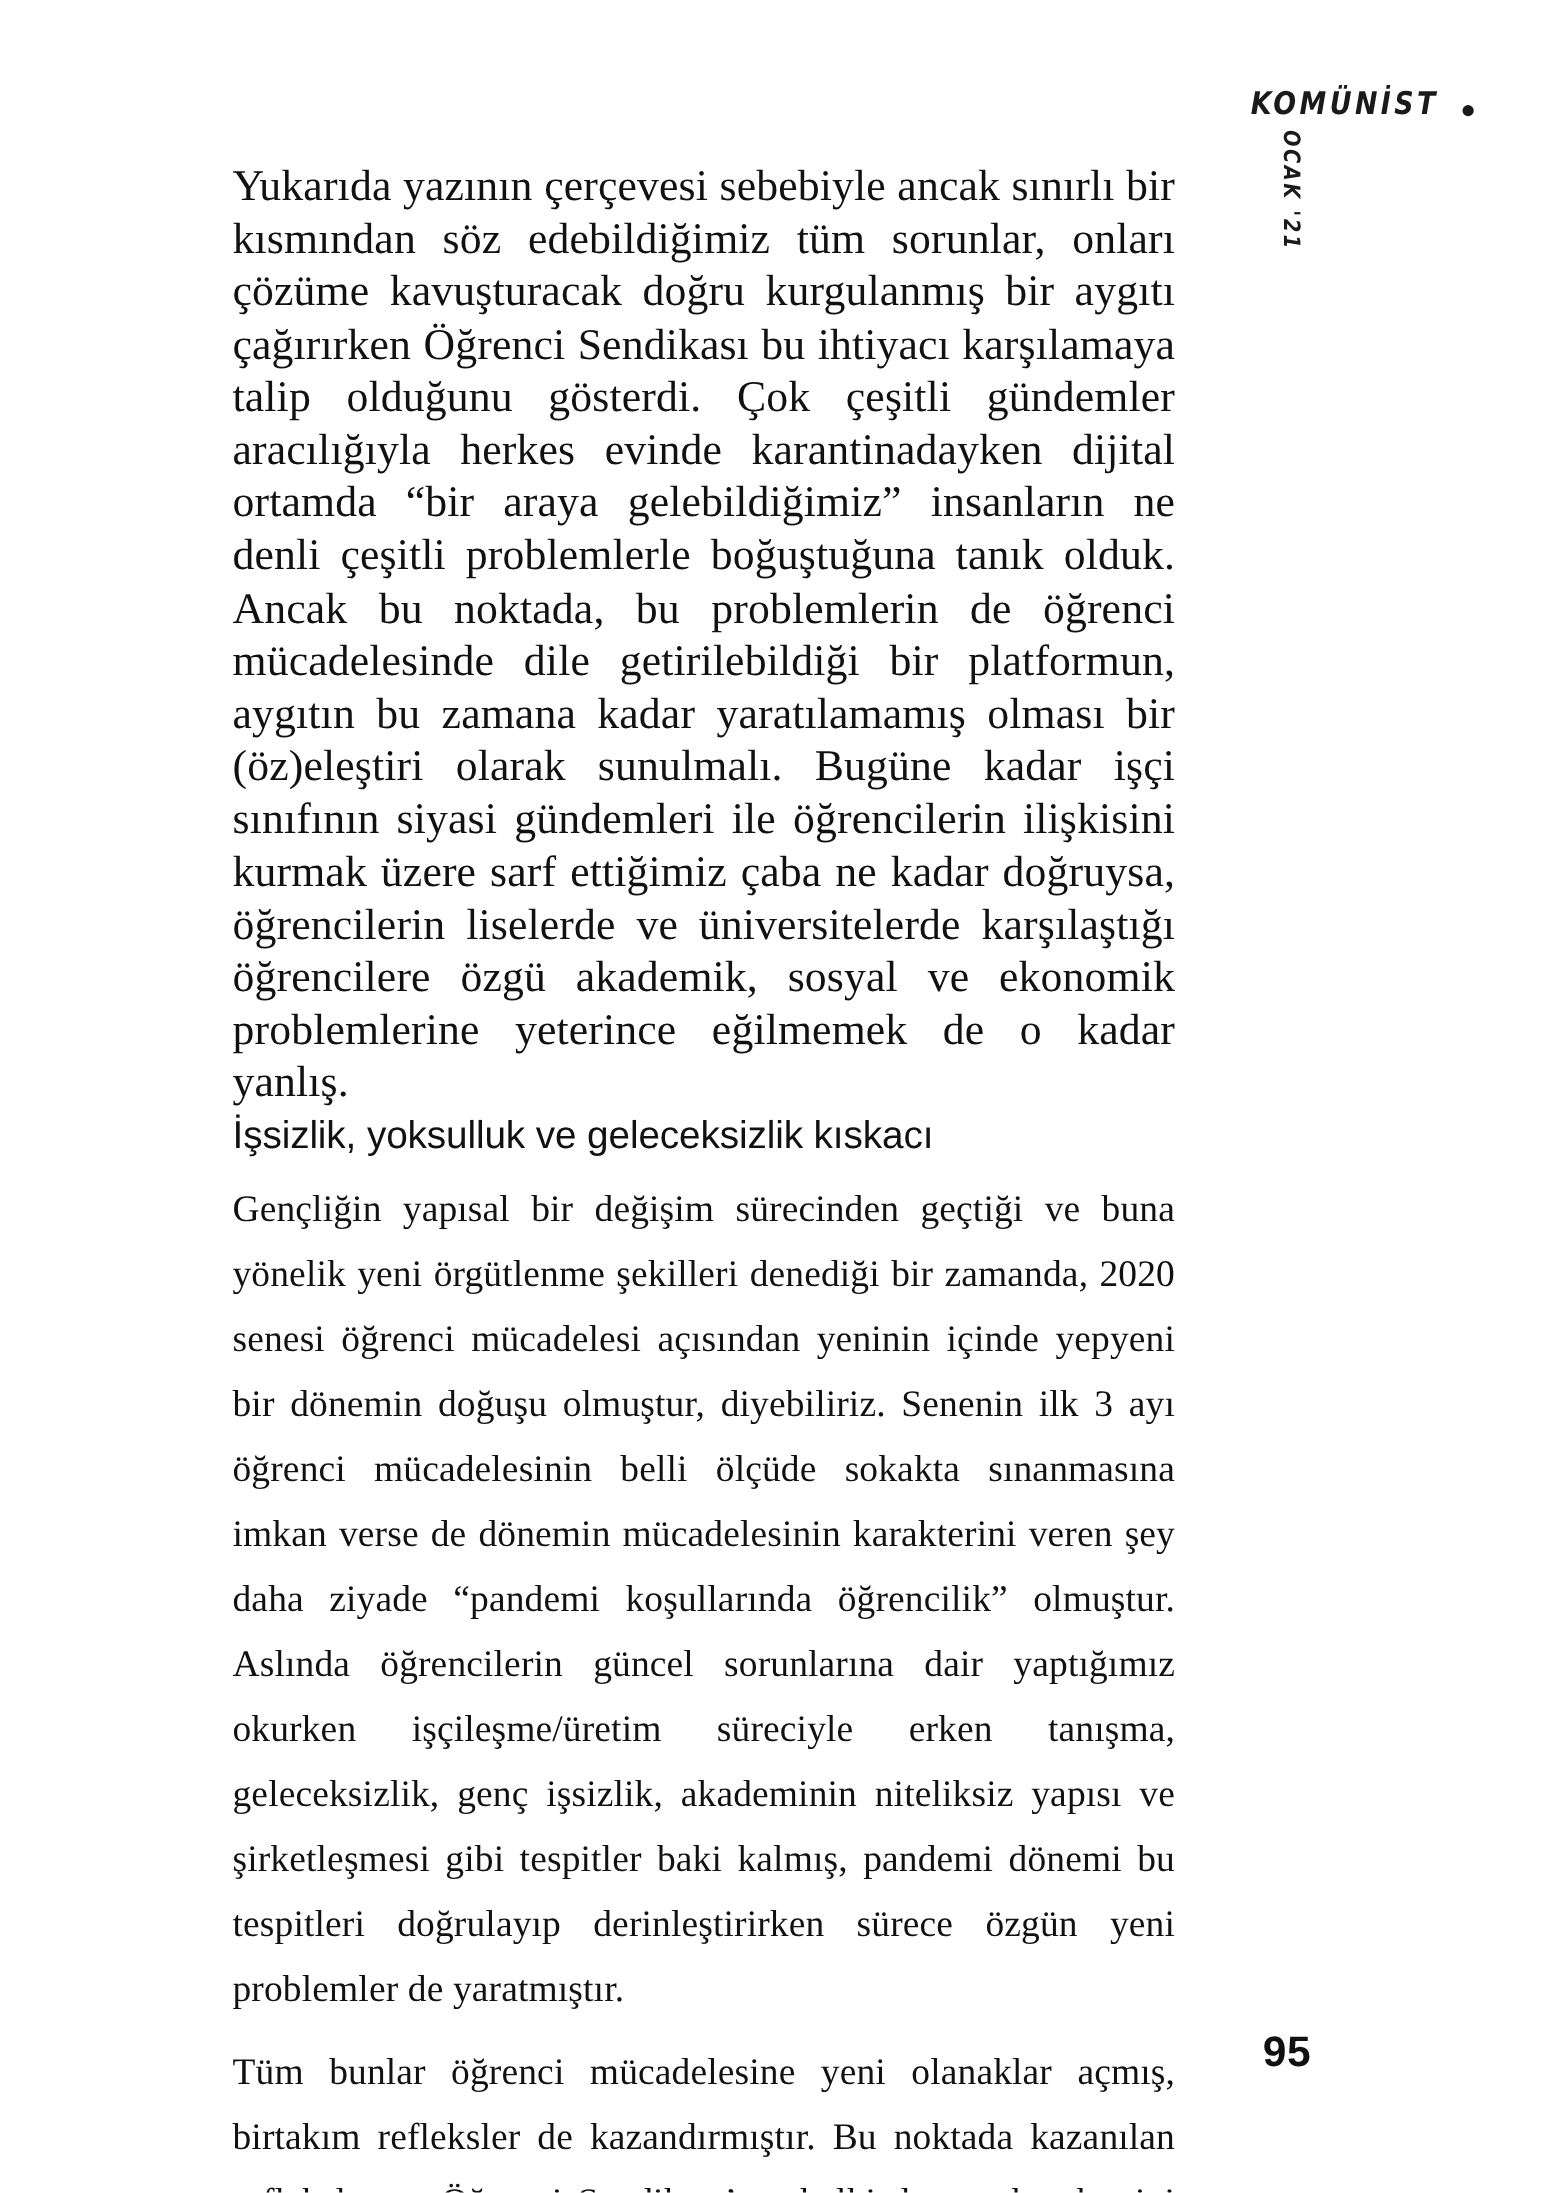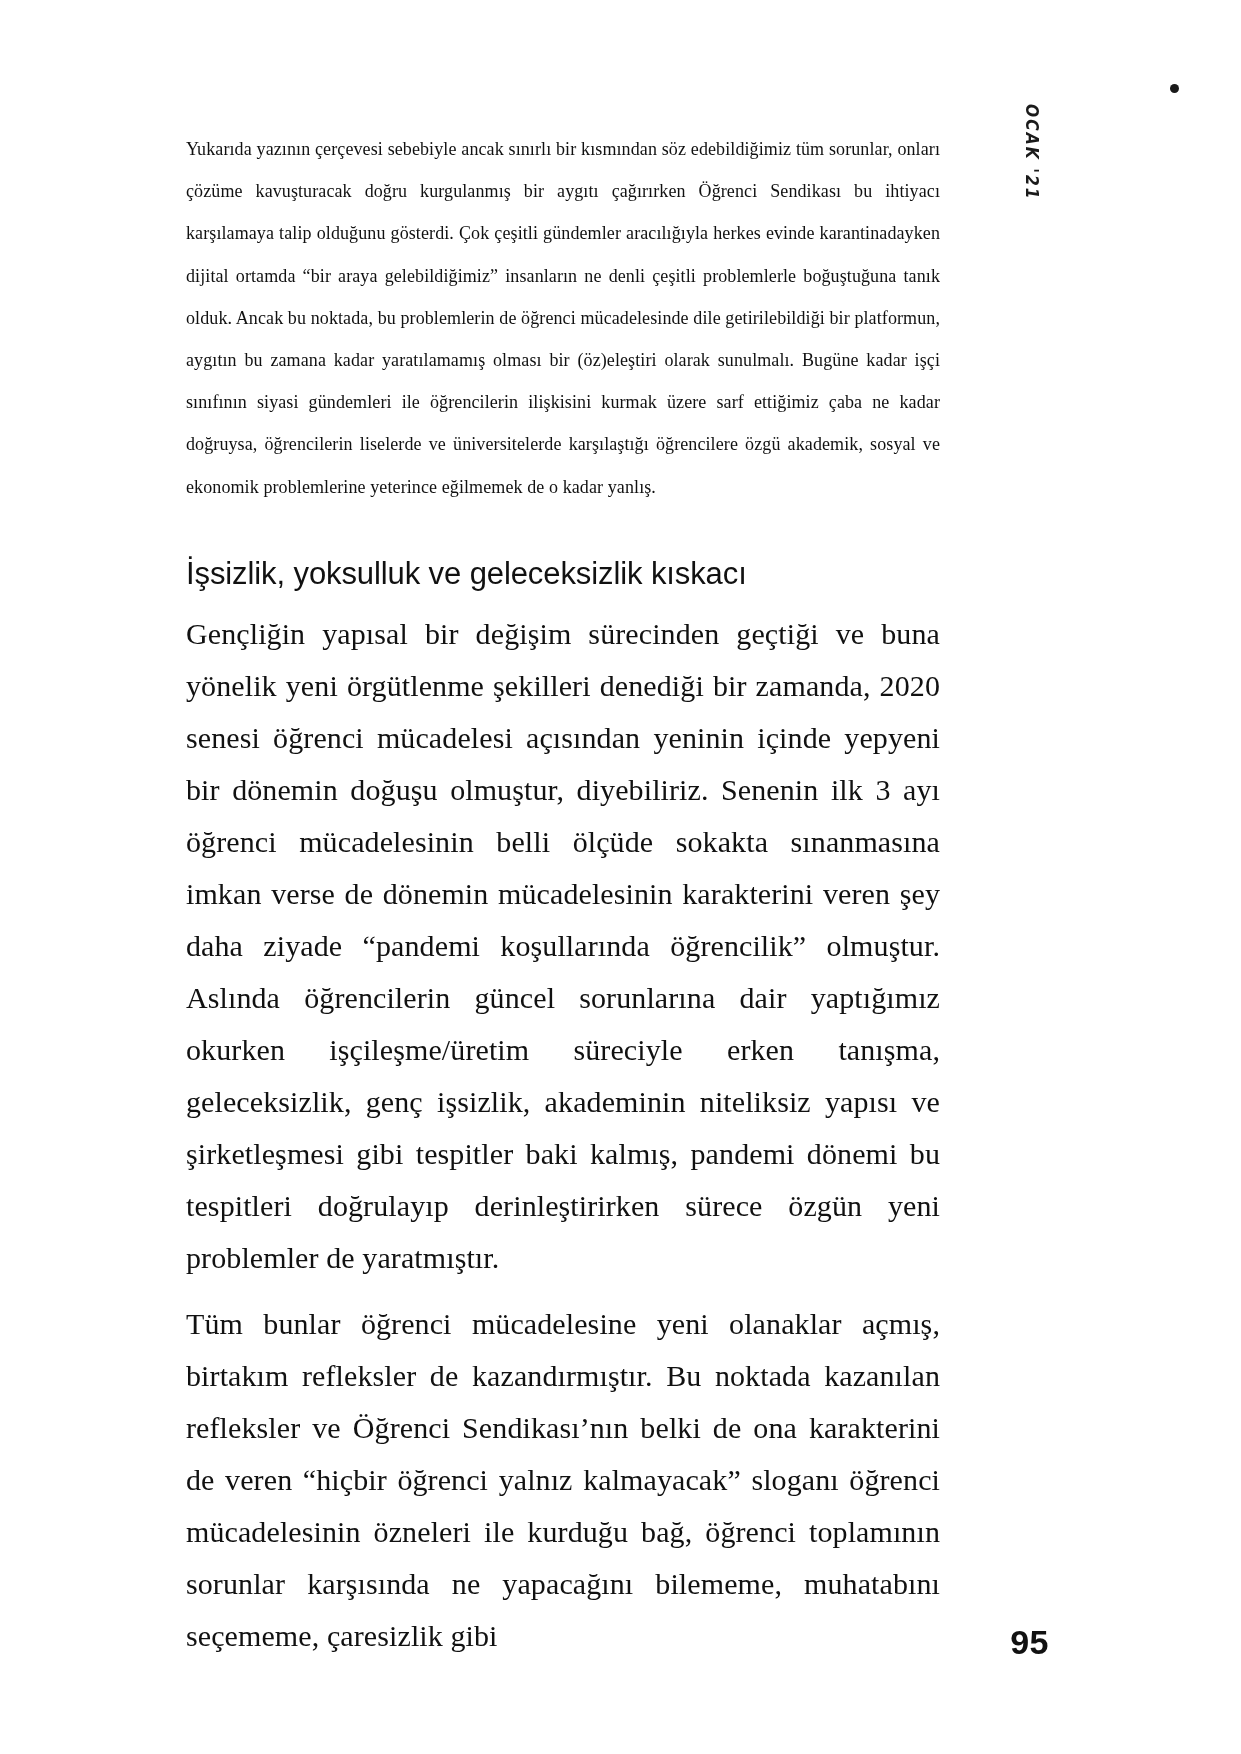"KOMÜNİST" div.running-head { html: none -> <div> <span>KOMÜNİST</span> </div> }
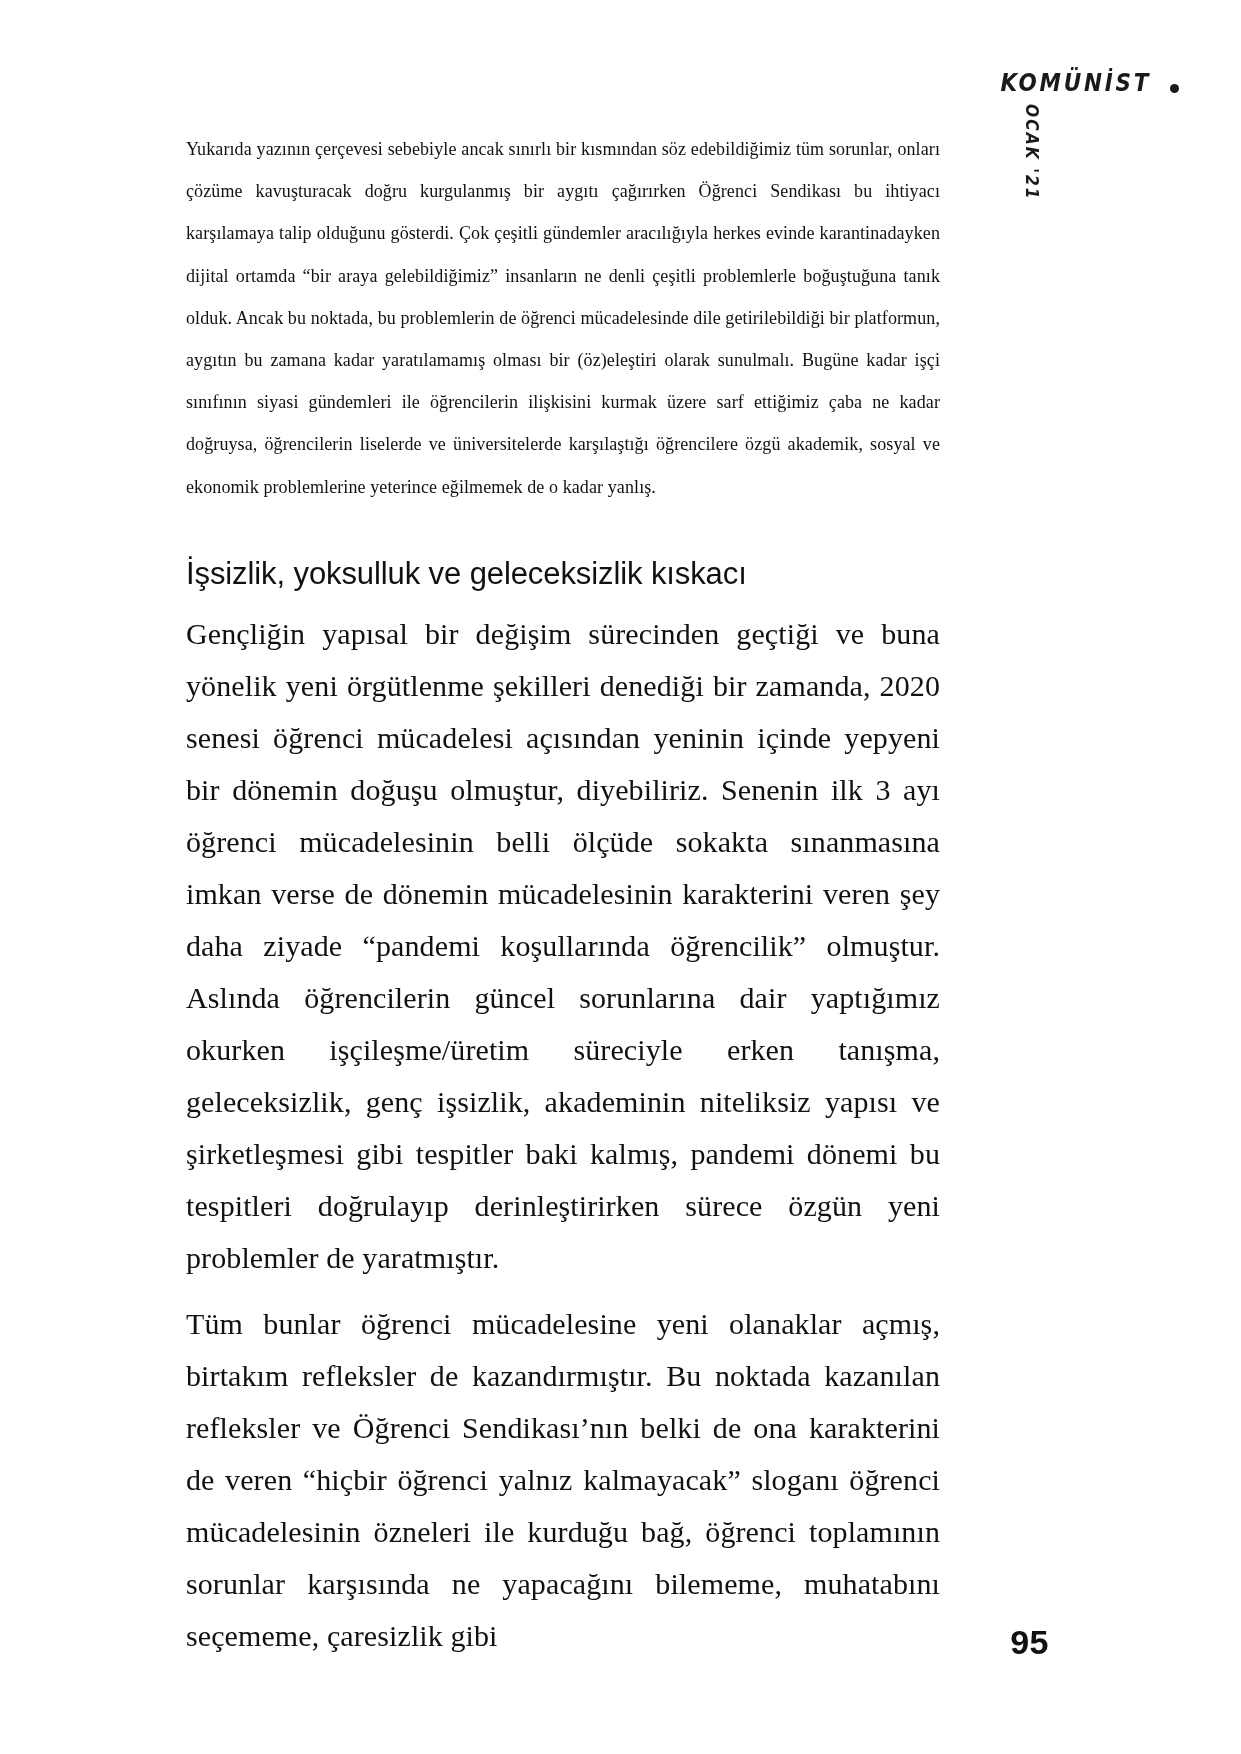"Yukarıda yazının çerçevesi sebebiyle" p.body-text { font-size: 18px -> 35px }
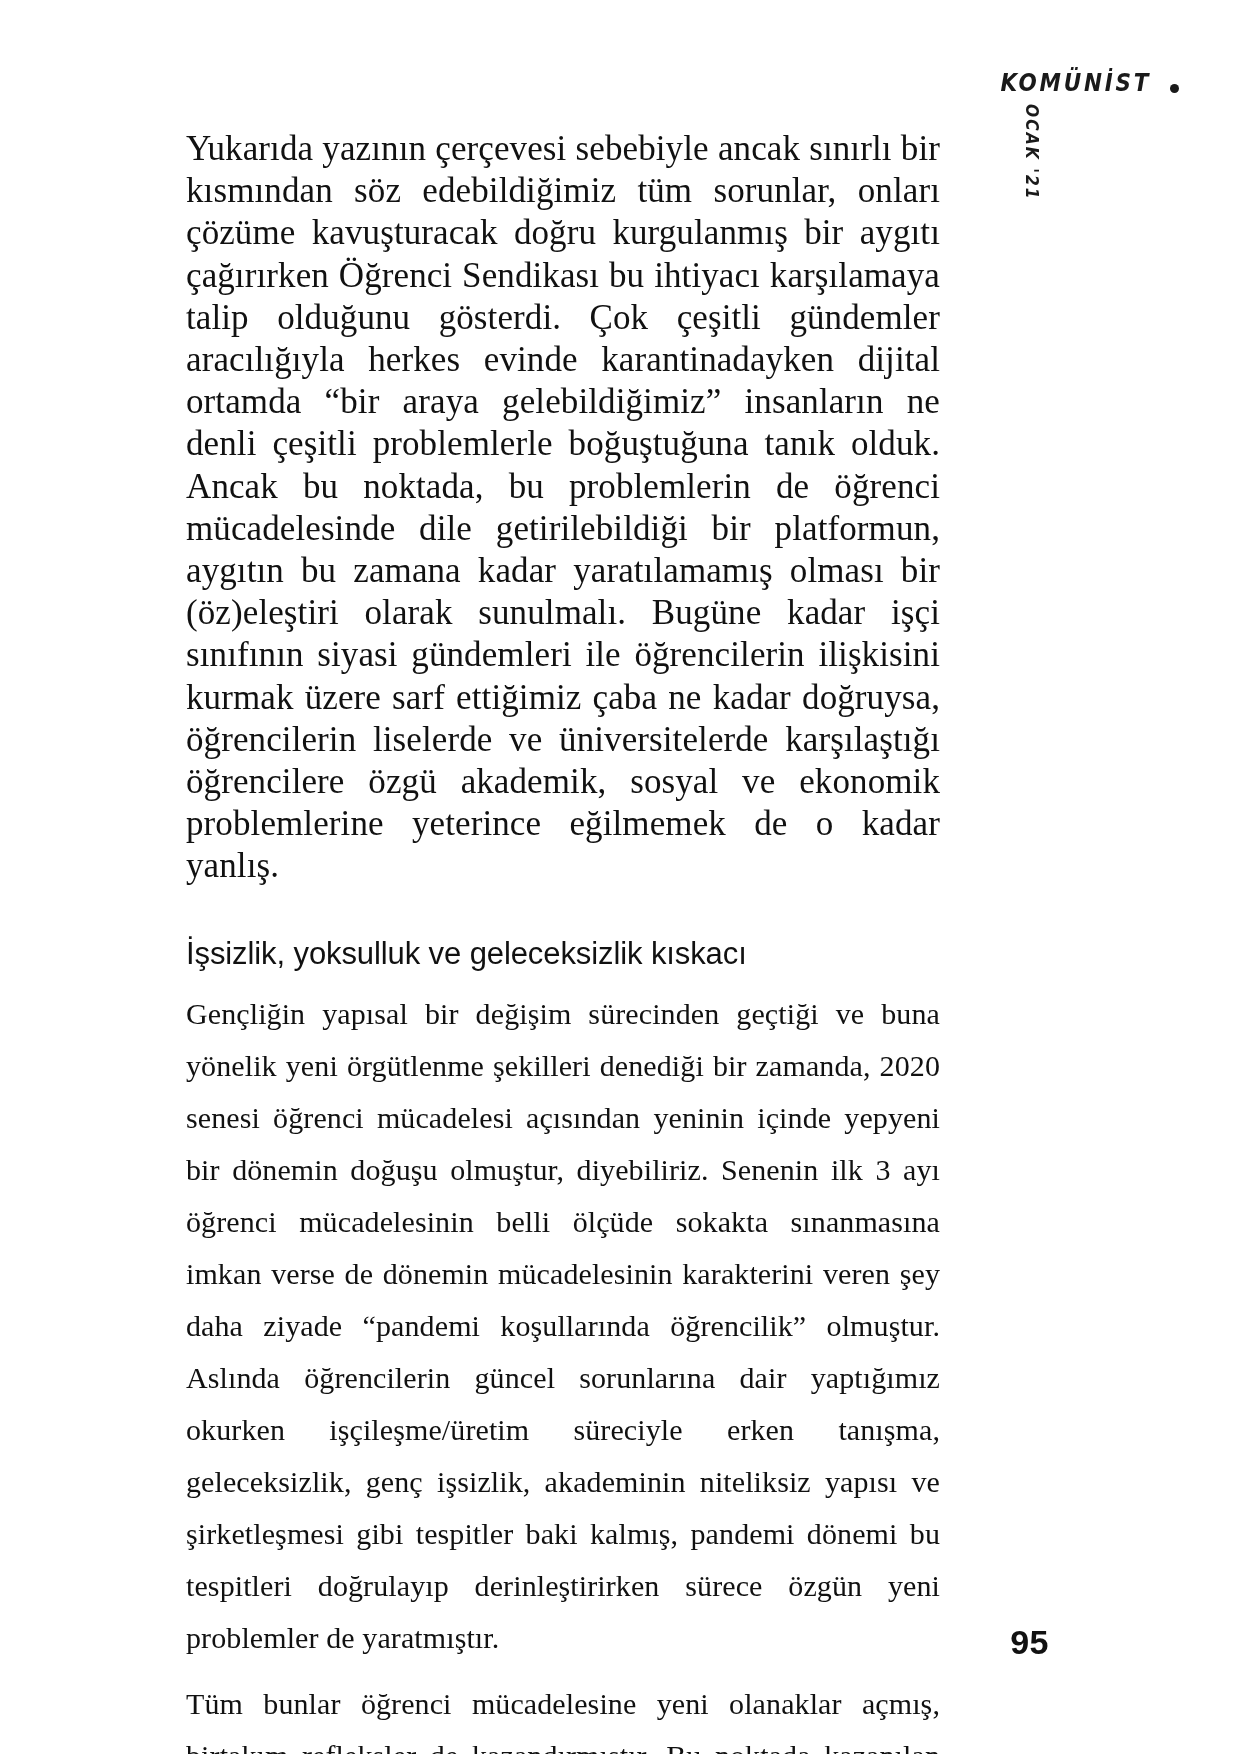"İşsizlik, yoksulluk ve geleceksizlik" .heading-wrap { margin-top: 46px -> none }
